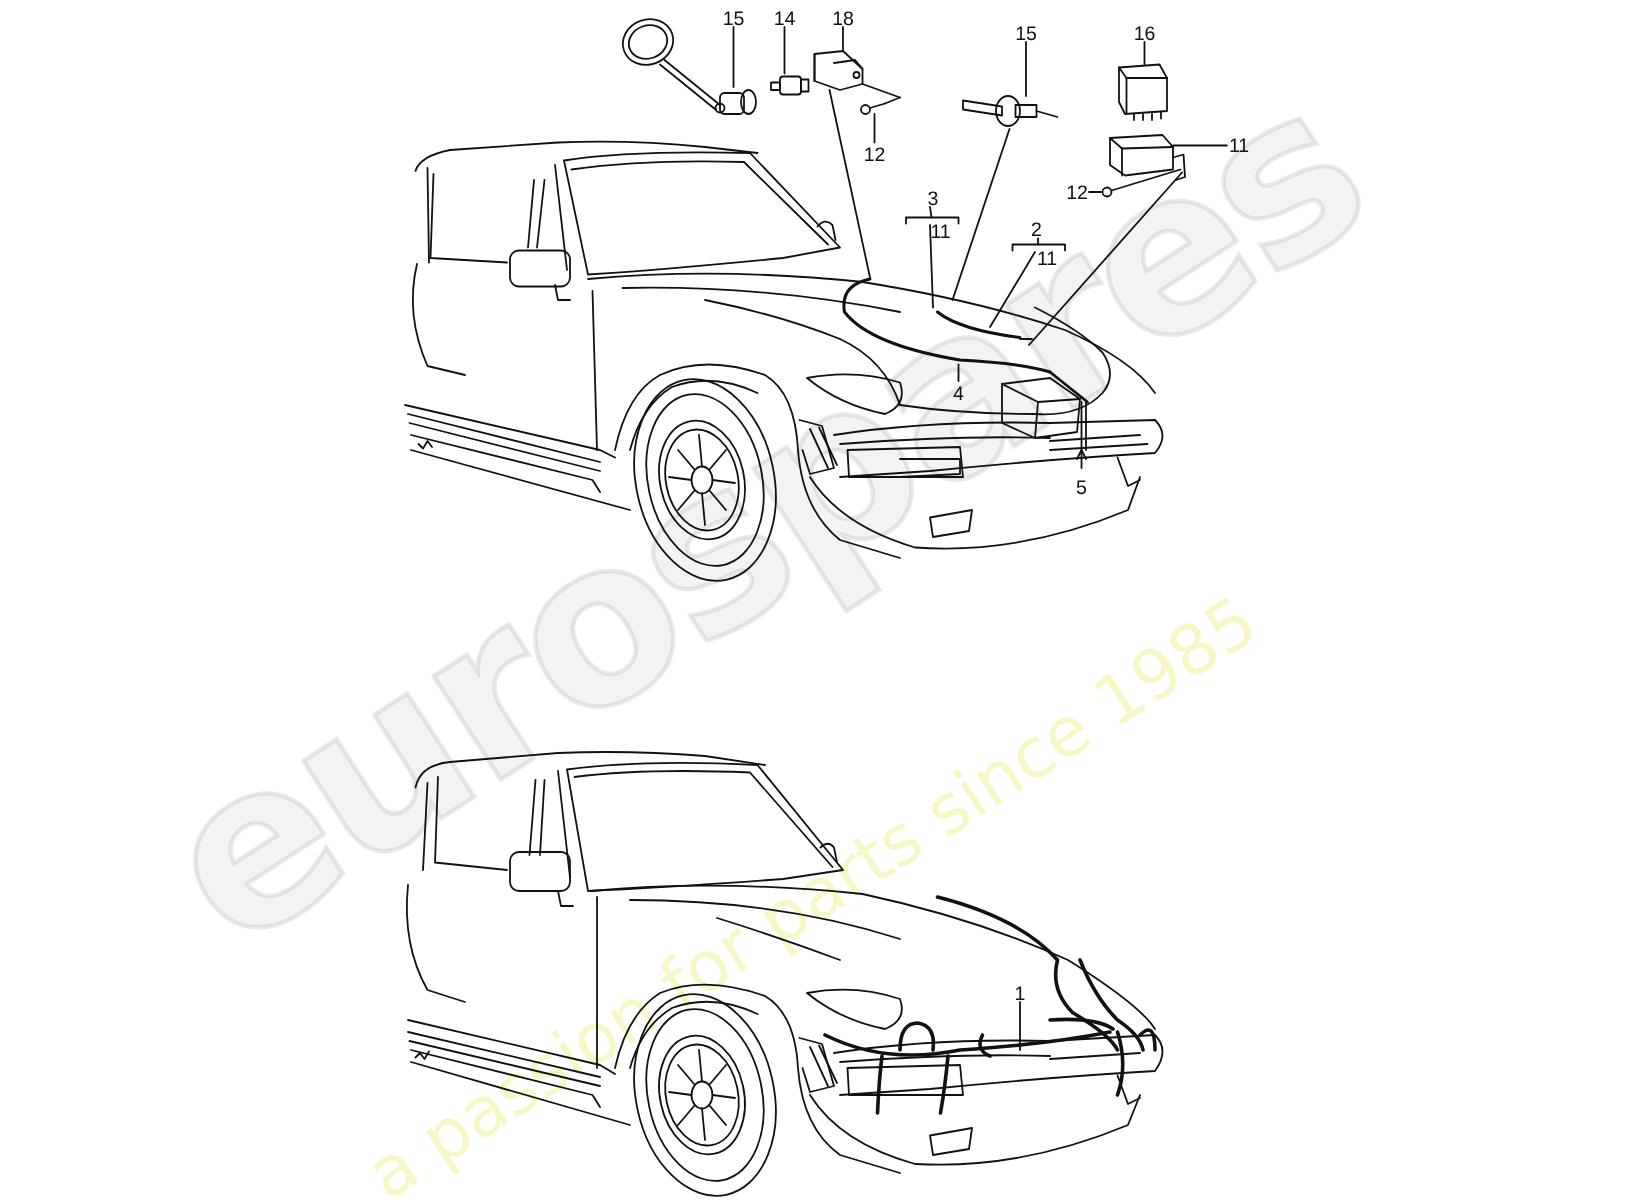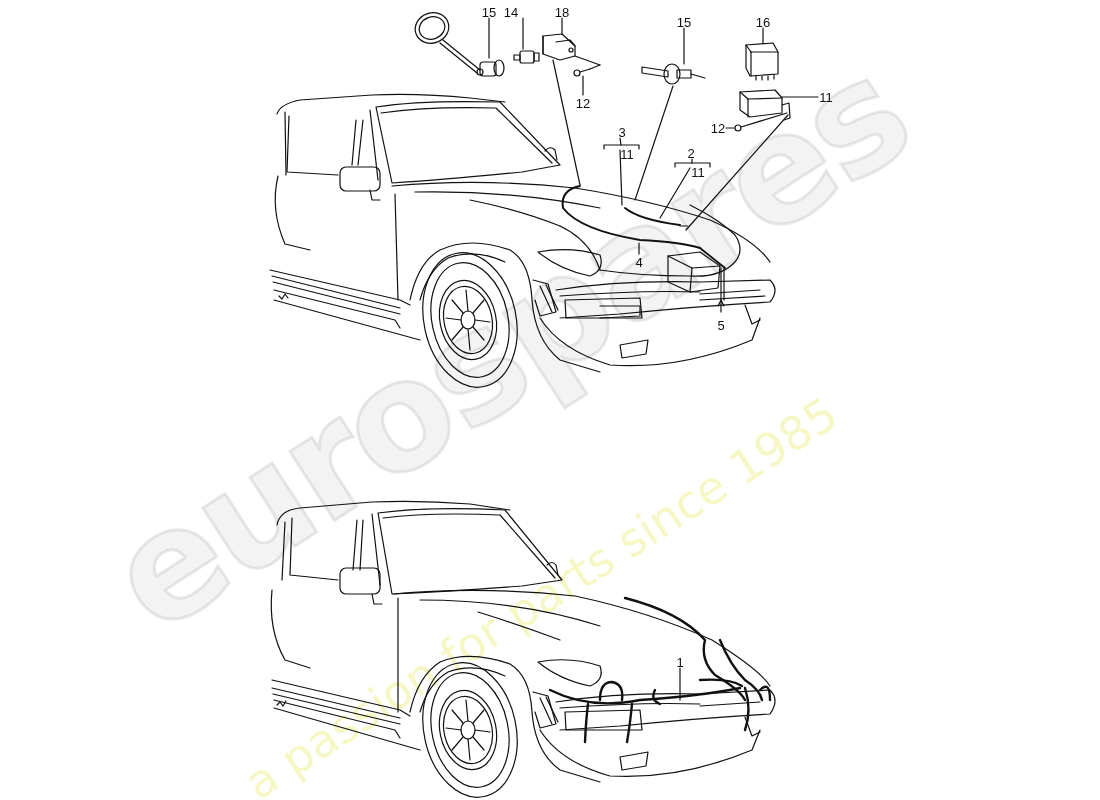"14" div.callout { left: 511px -> 523px }
